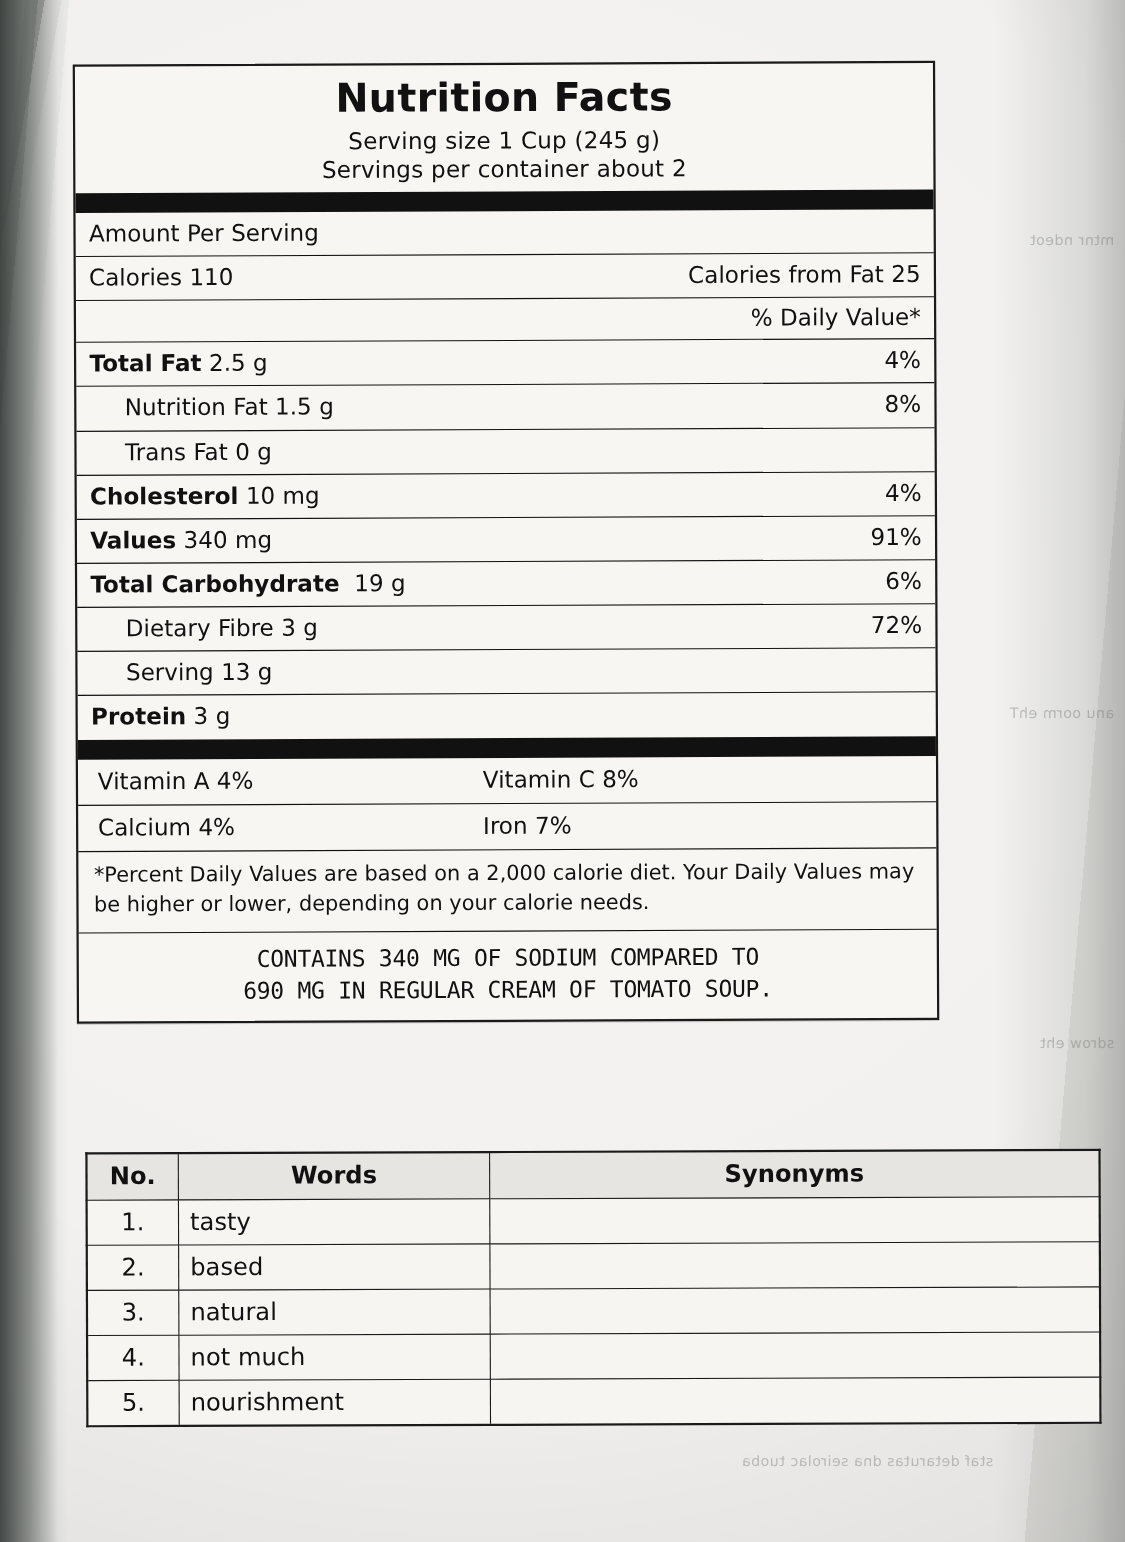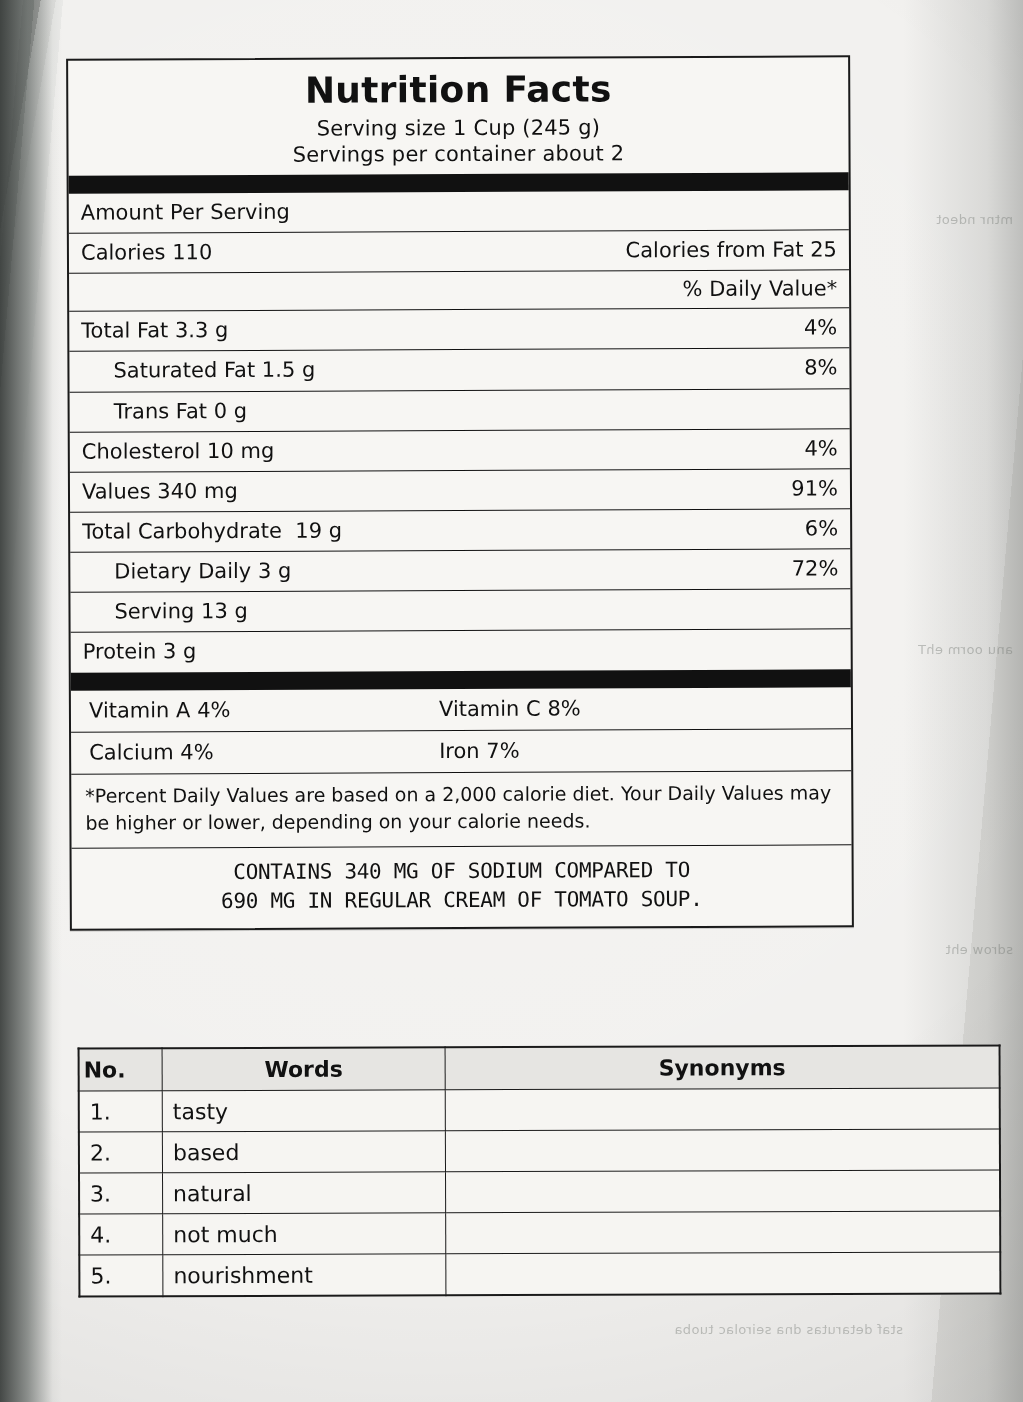"Total Fat" .b { font-weight: normal -> bold }
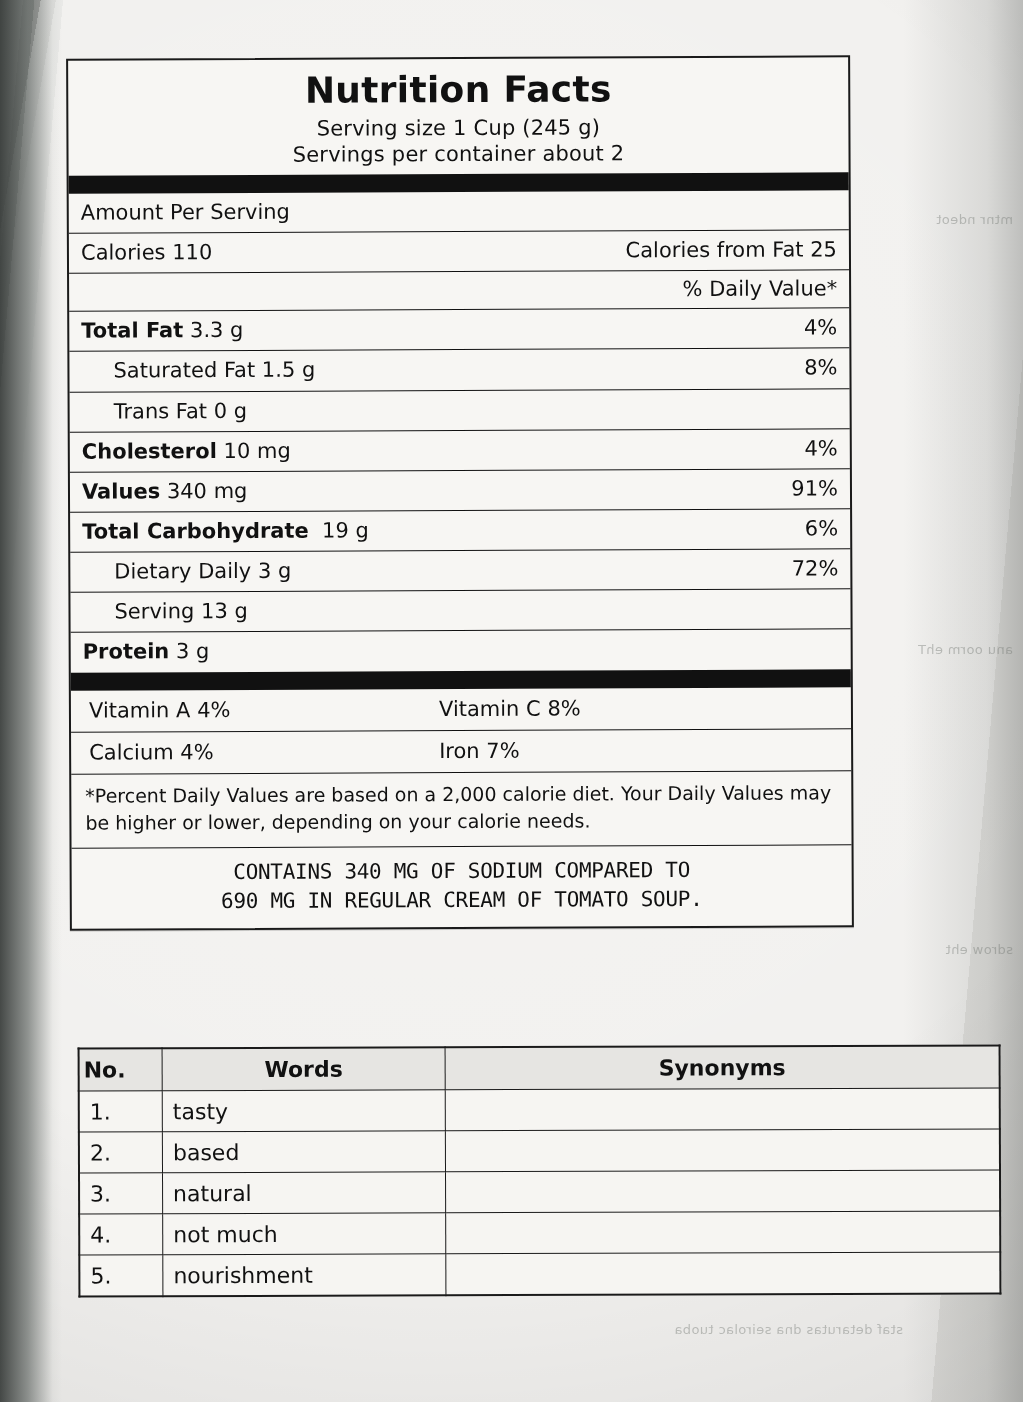"3.3 g" span { text: 3.3 -> 2.5 }
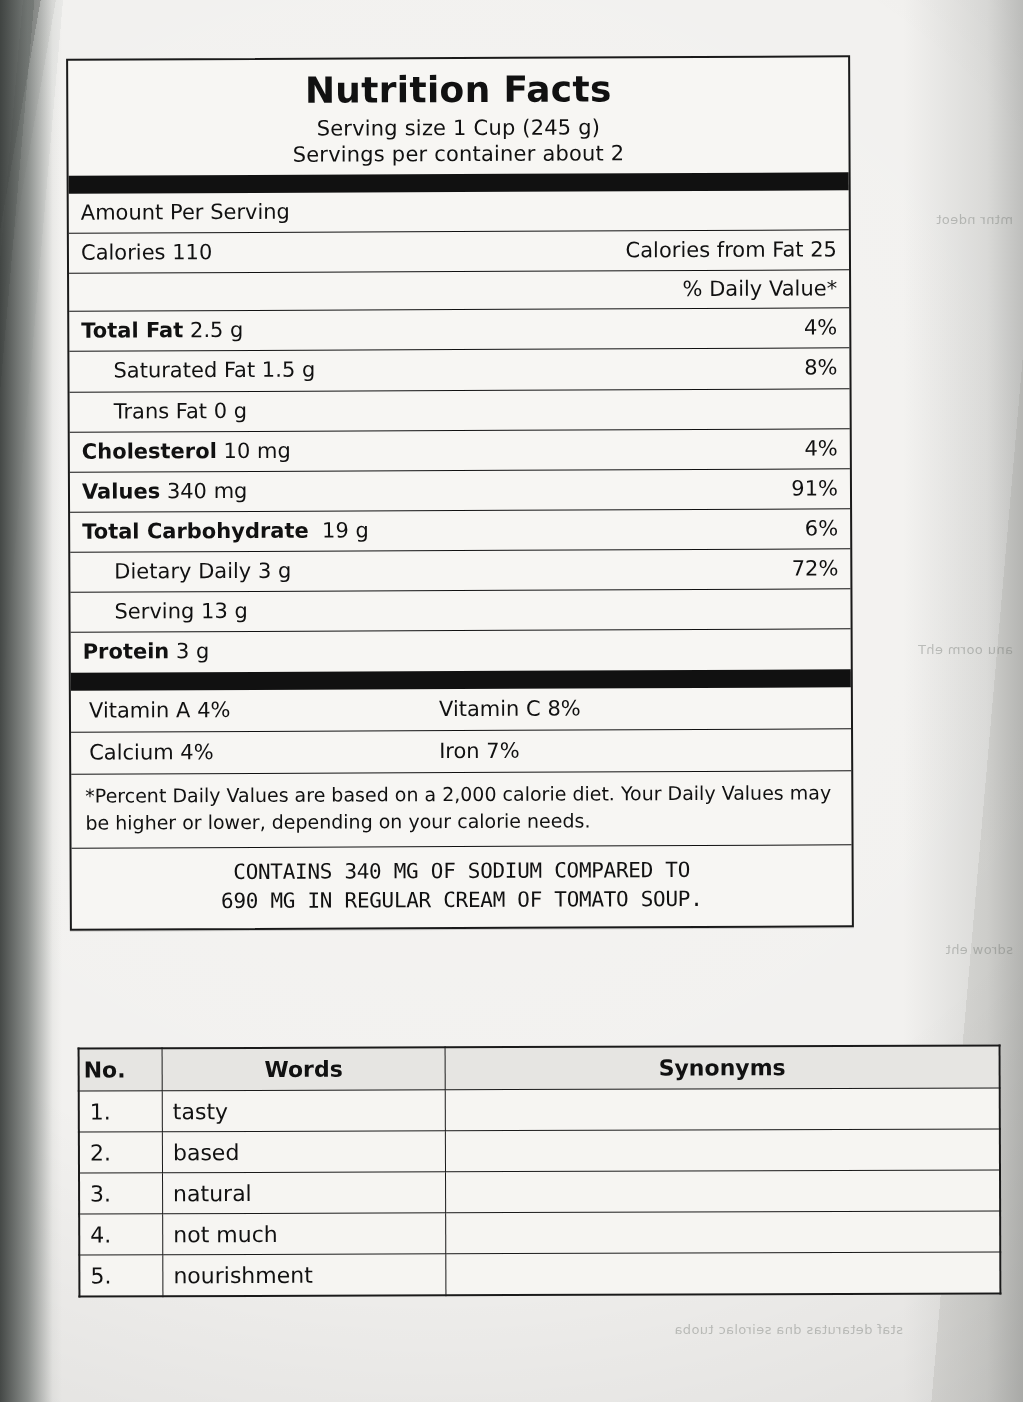"Saturated Fat" span { text: Saturated -> Nutrition }
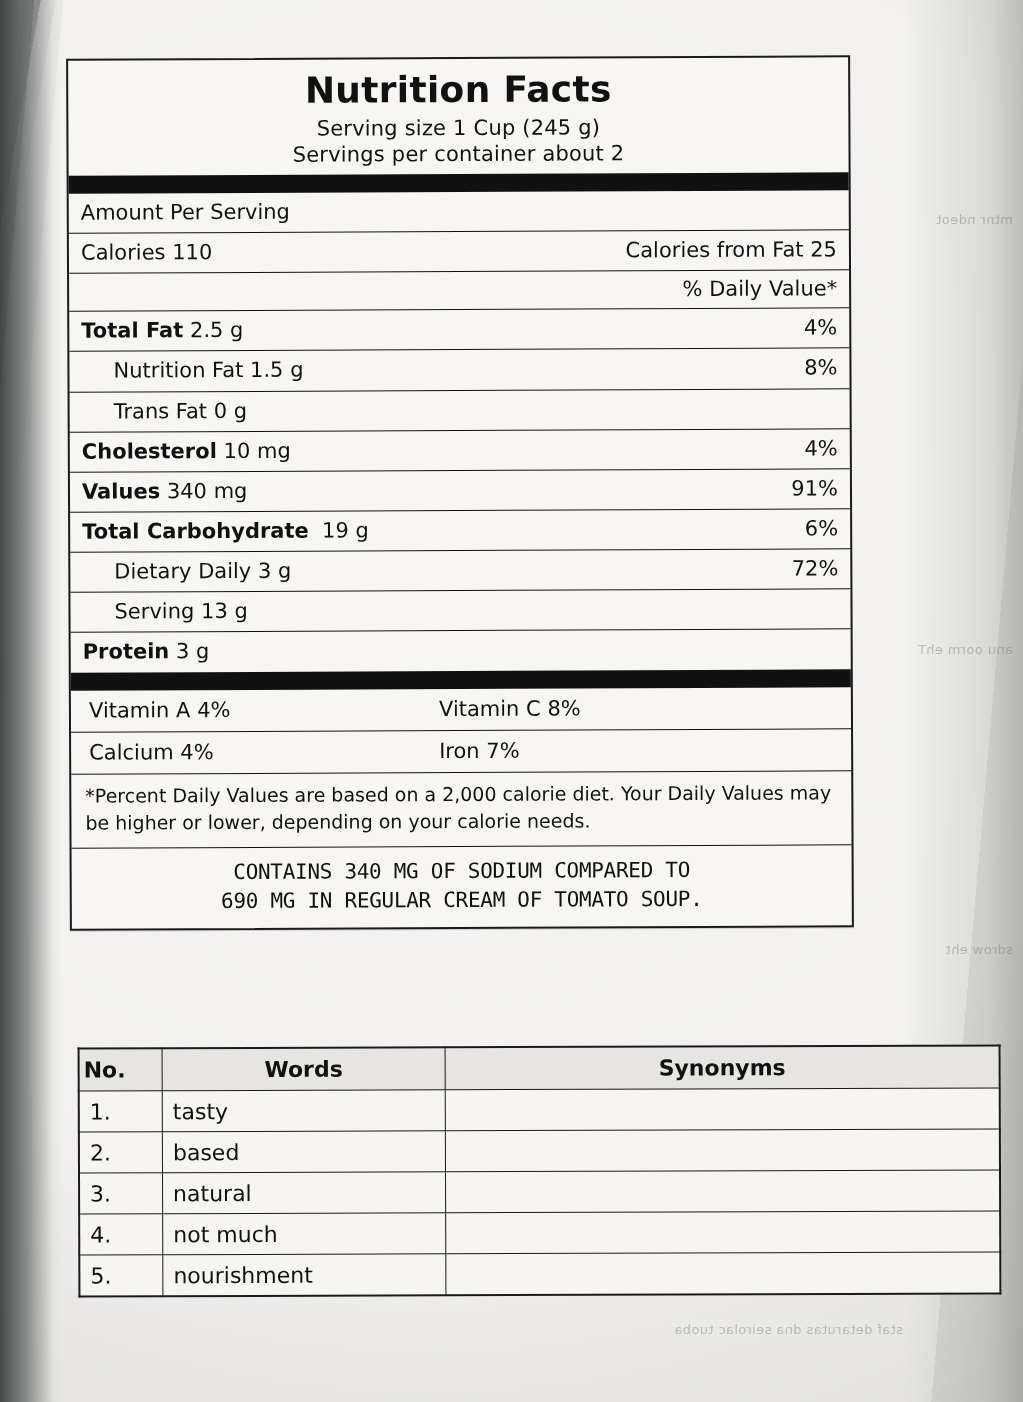"Dietary Daily" span { text: Daily -> Fibre }
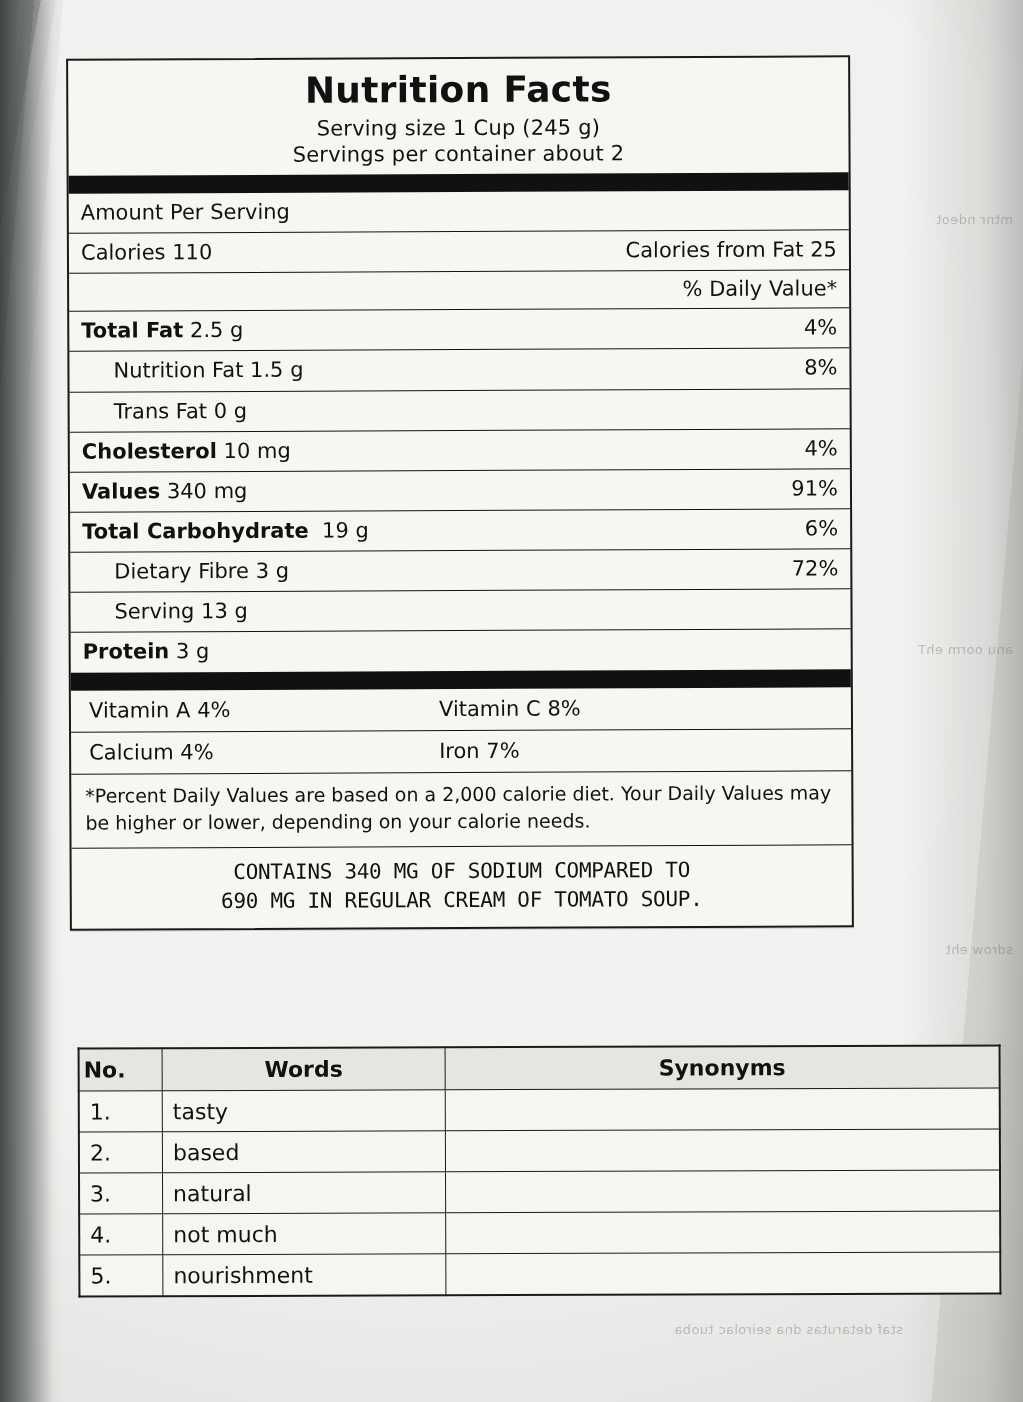"No." .col-no { text-align: left -> center }
